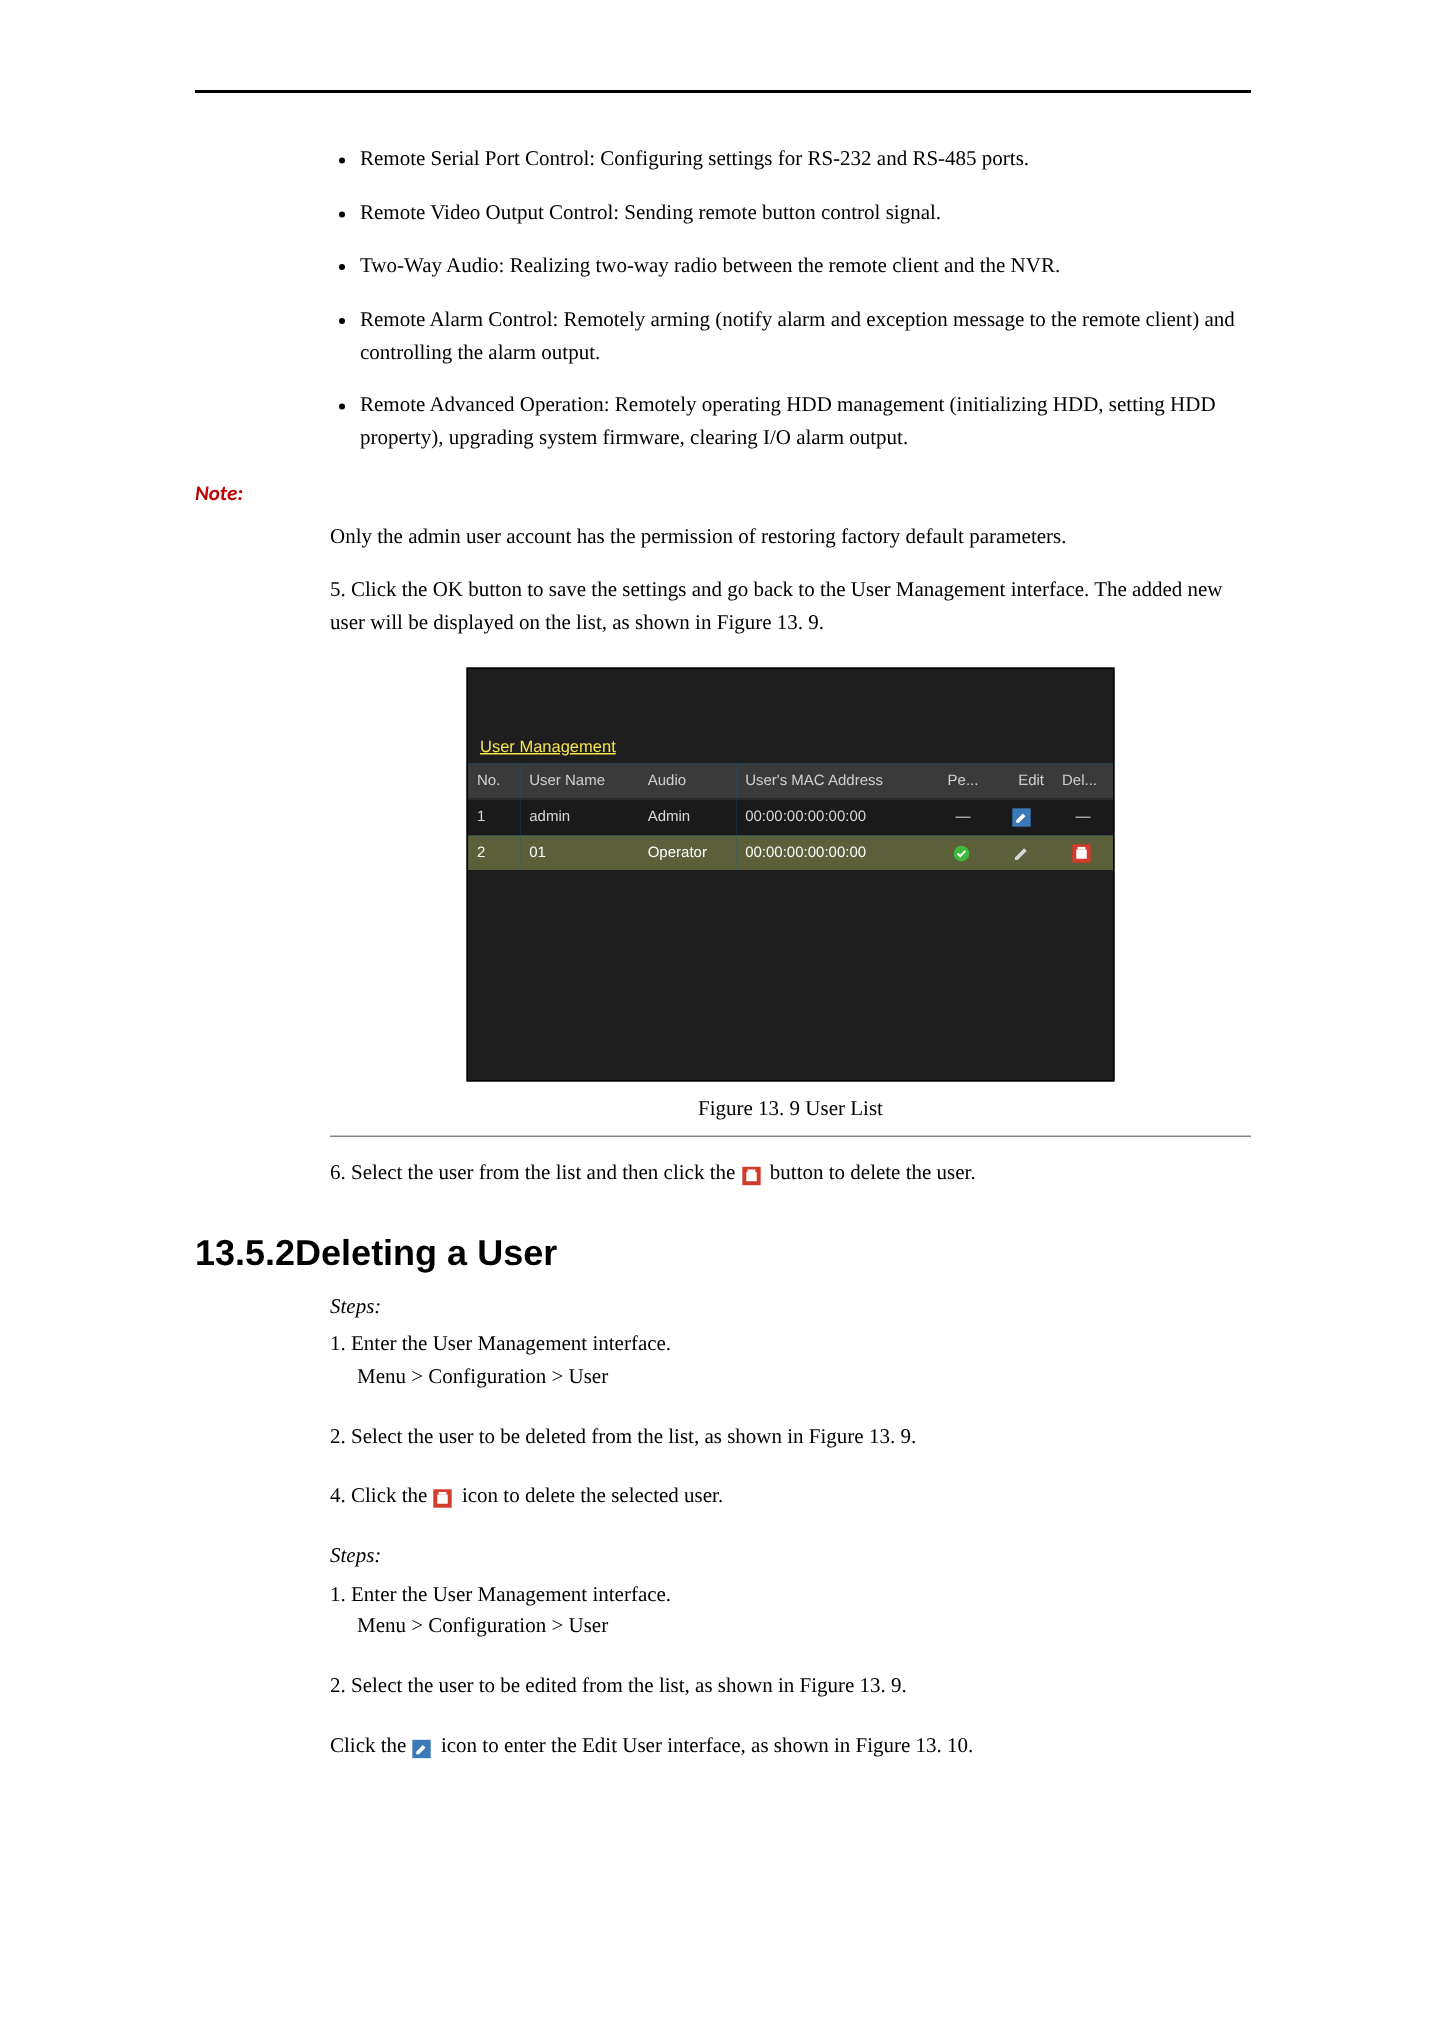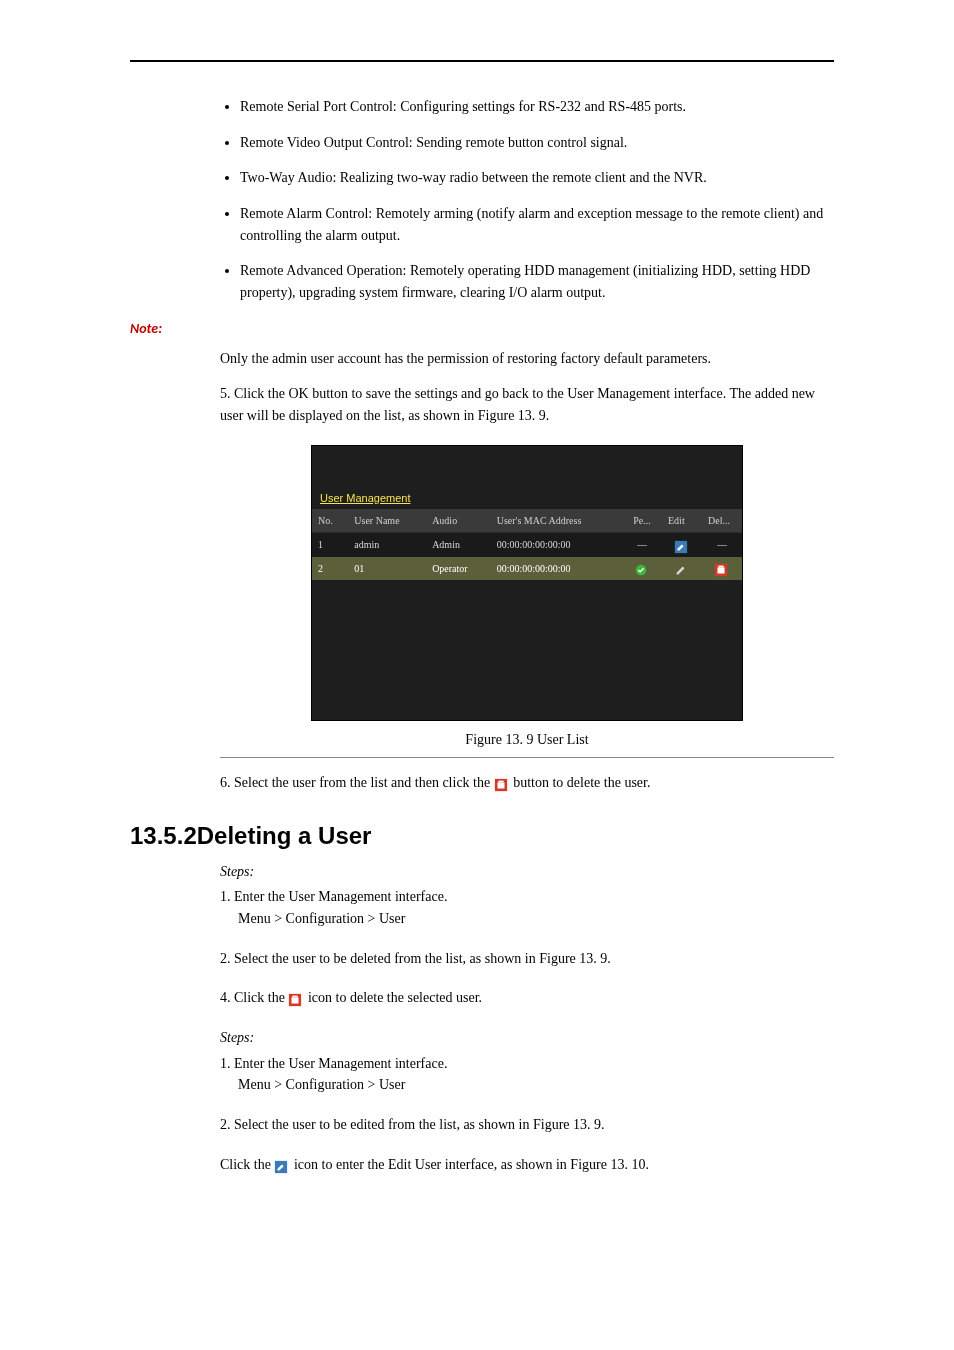"No." .ui-table { font-family: Liberation Serif, serif -> none }
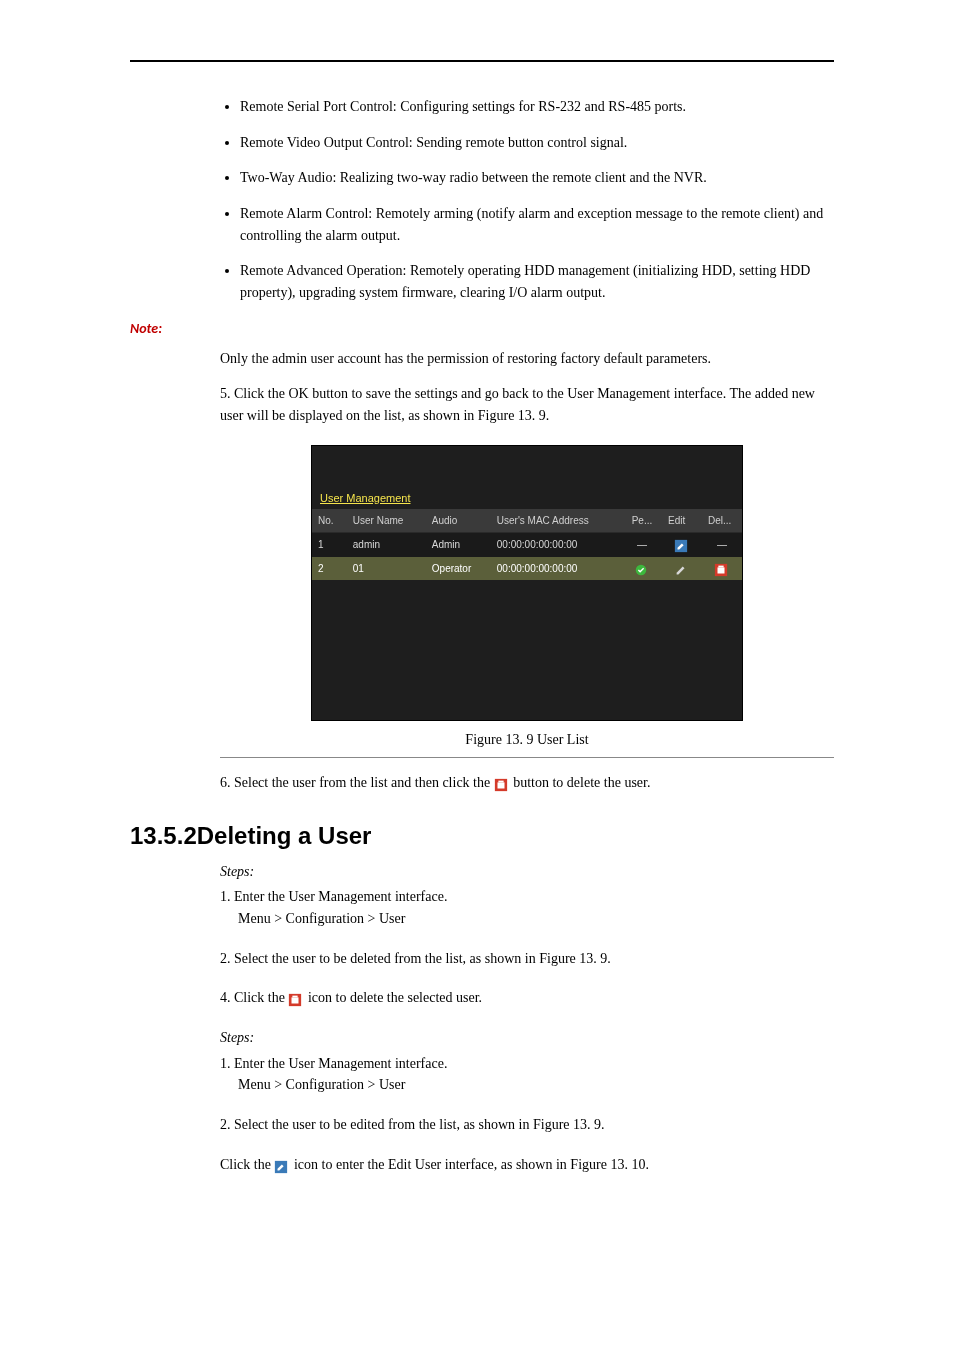"Edit" th { text-align: none -> right }
